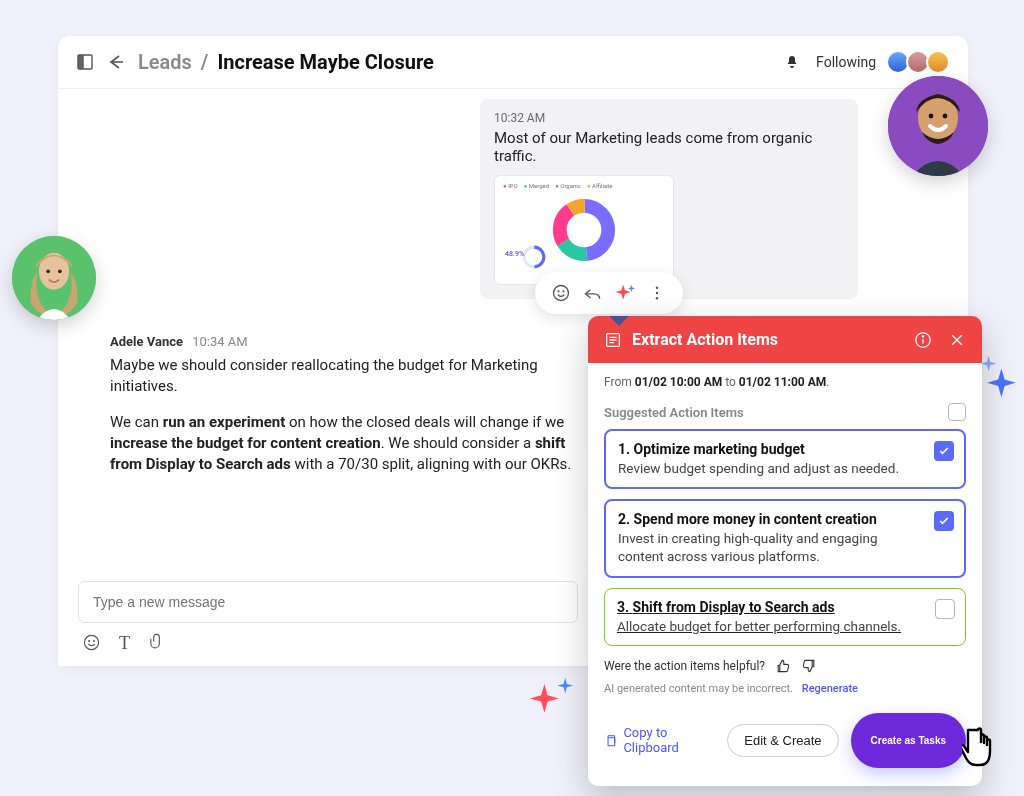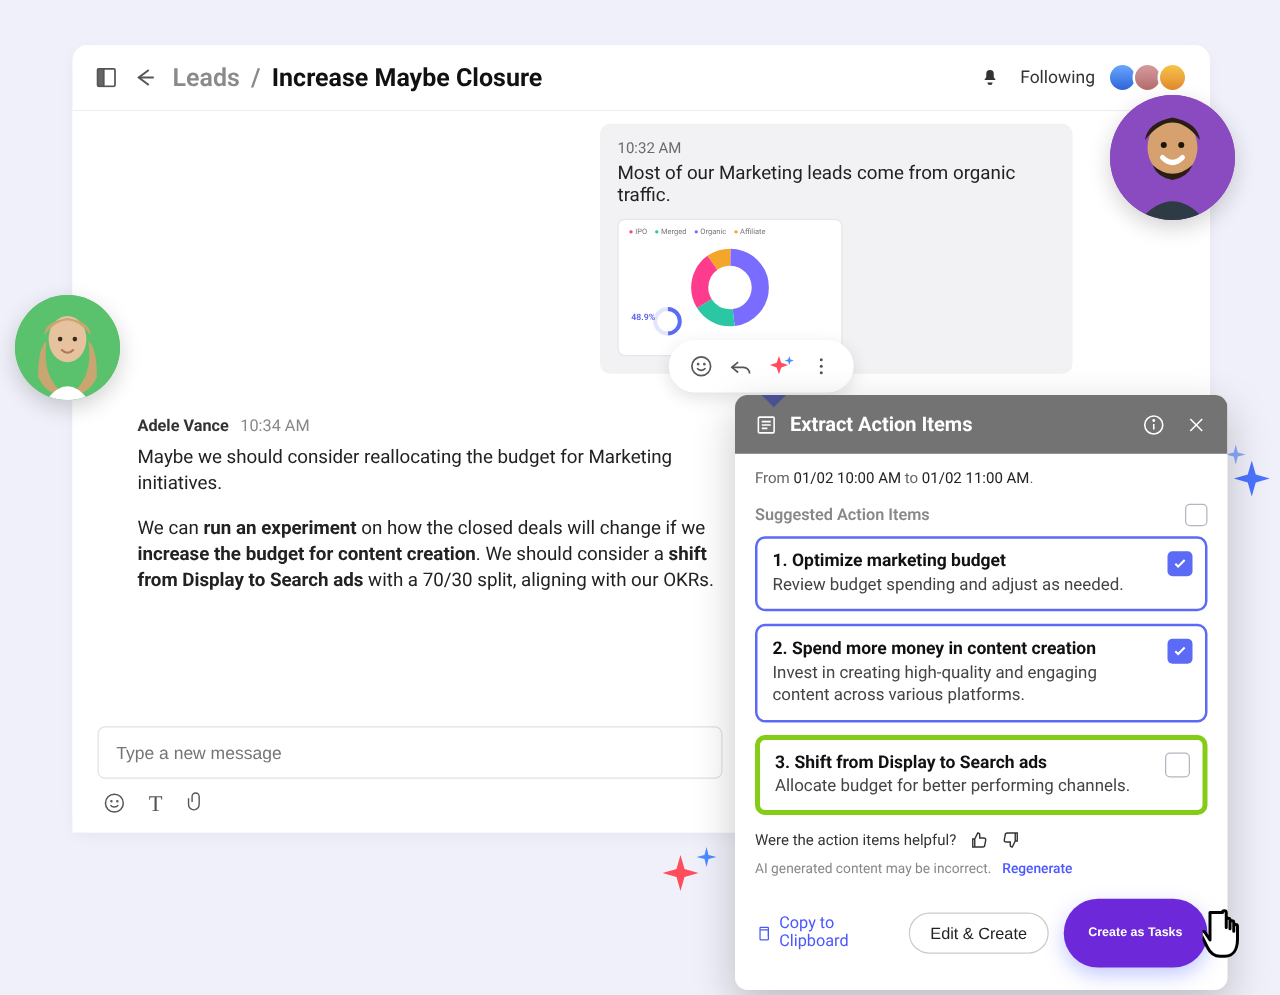"Extract Action Items" .ep-header { background: #737373 -> #ef4444 }
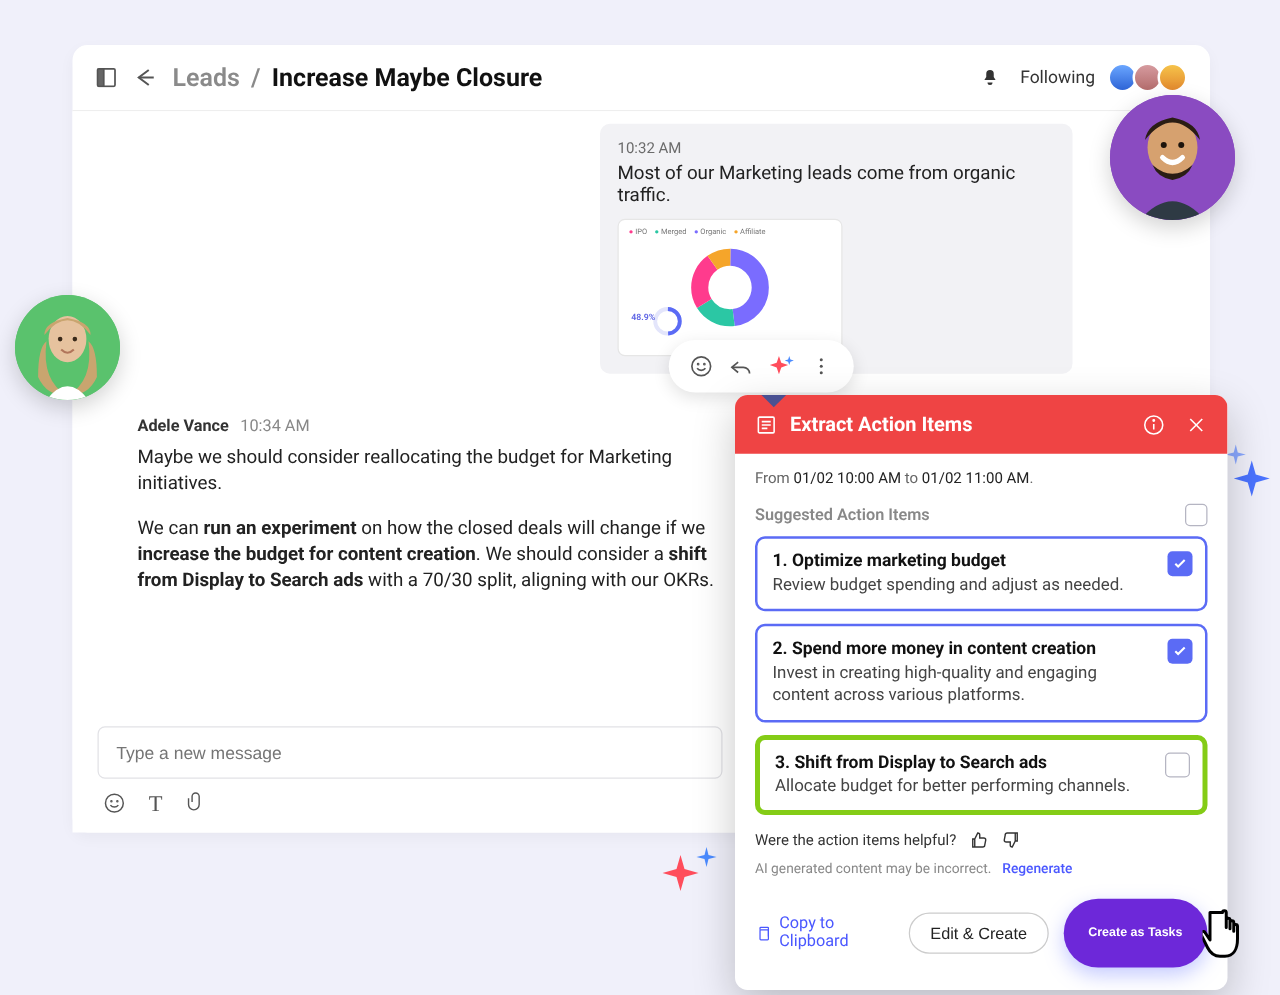"01/02 10:00 AM" .ep-from .b { font-weight: 400 -> 700 }
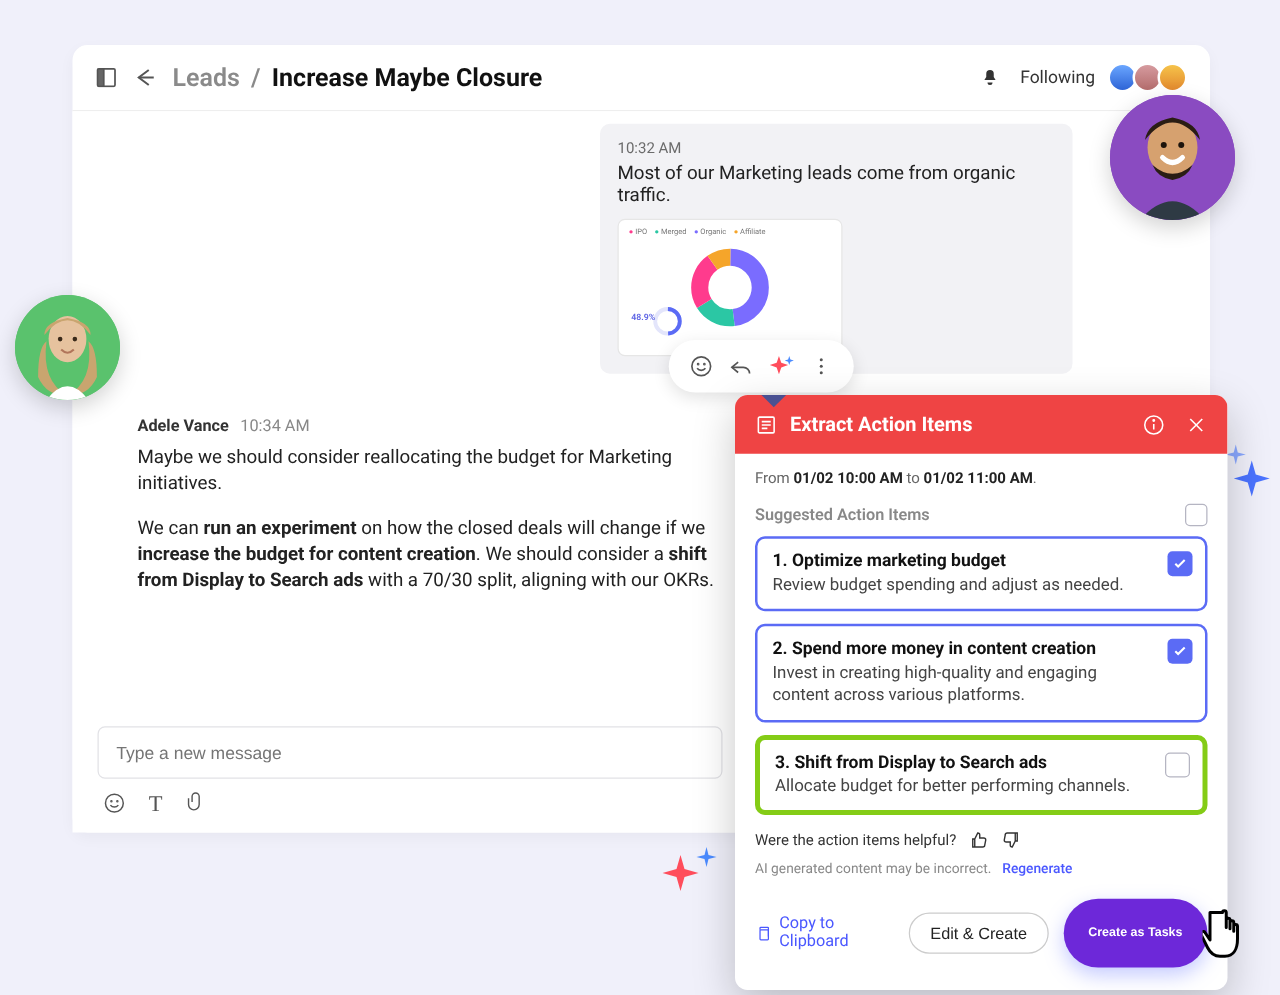"3. Shift from Display to" .ai-item.unselected { border: 4px solid #84cc16 -> 1px solid #84cc16; text-decoration: none -> underline }
